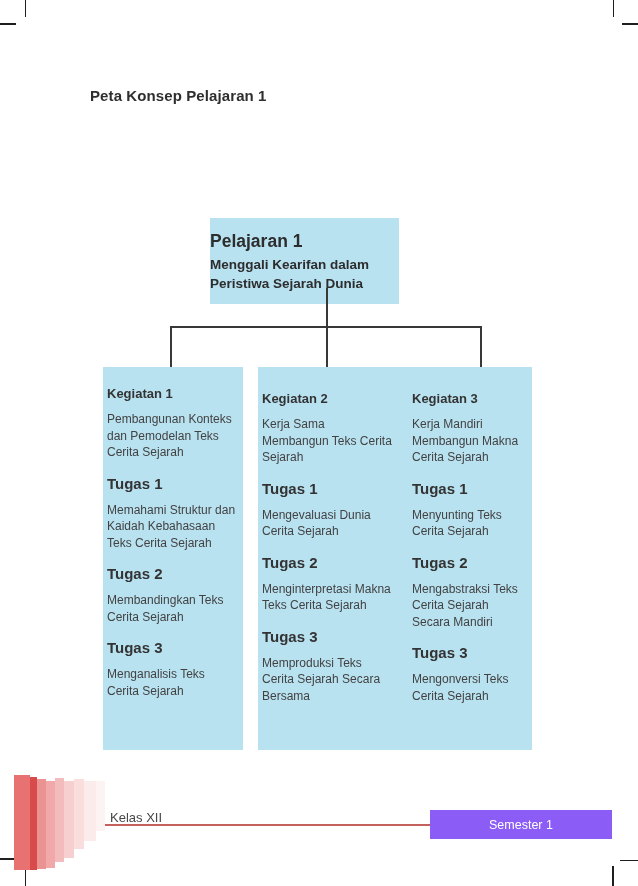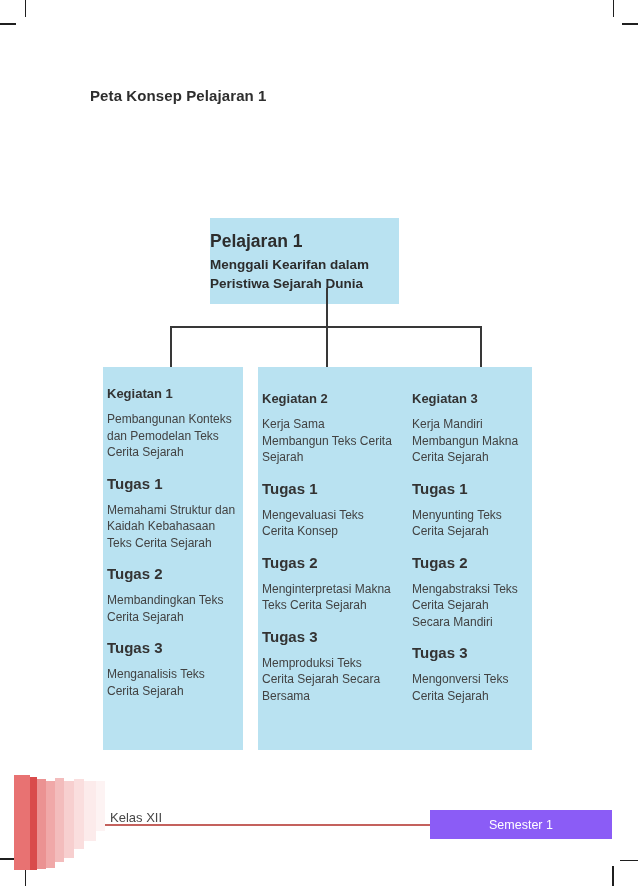"Mengevaluasi Teks Cerita Konsep" div.blk-desc { text: Teks Cerita Konsep -> Dunia Cerita Sejarah }
